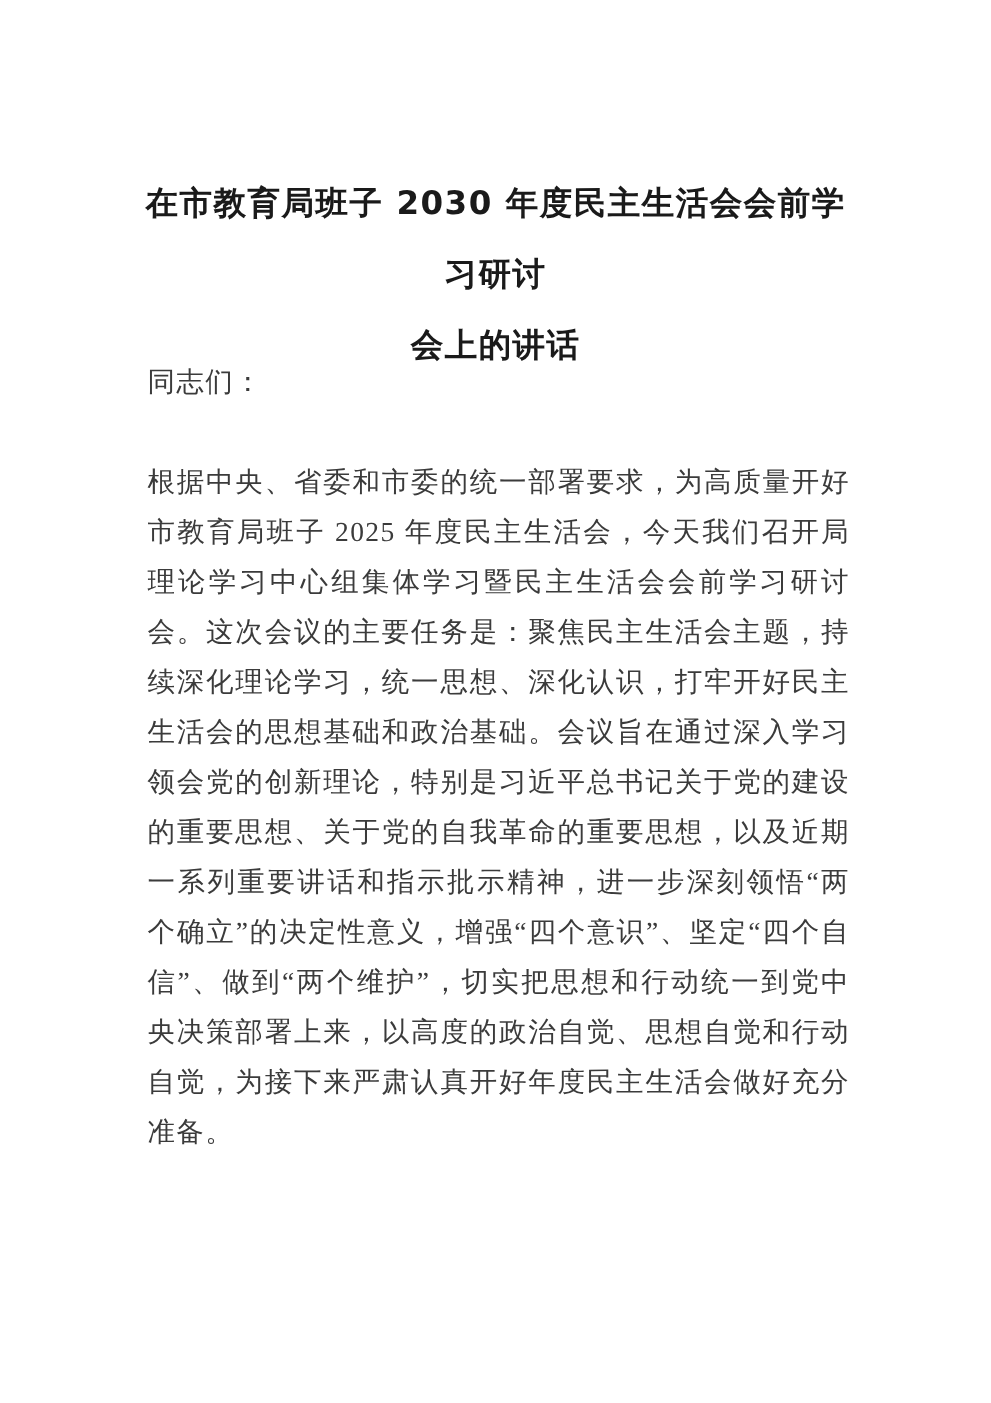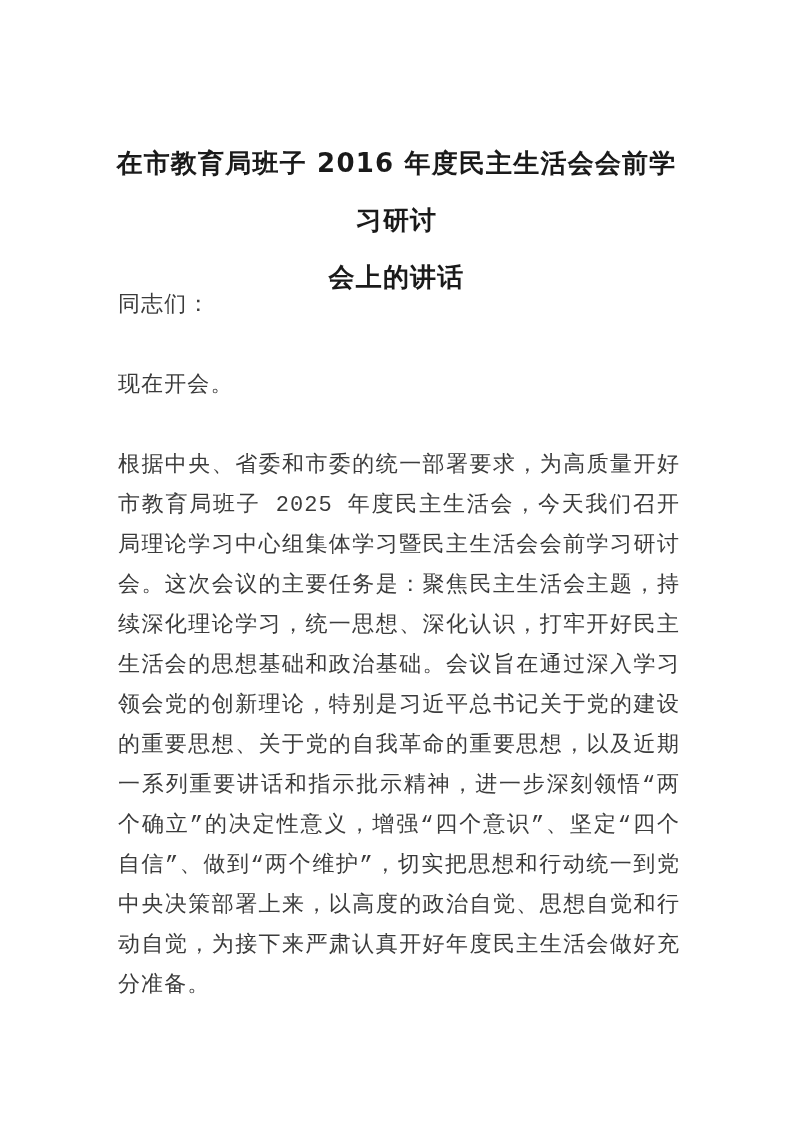"在市教育局班子 2016 年度民主生活会会前学习研讨" h1.doc-title { text: 2016 -> 2030 }
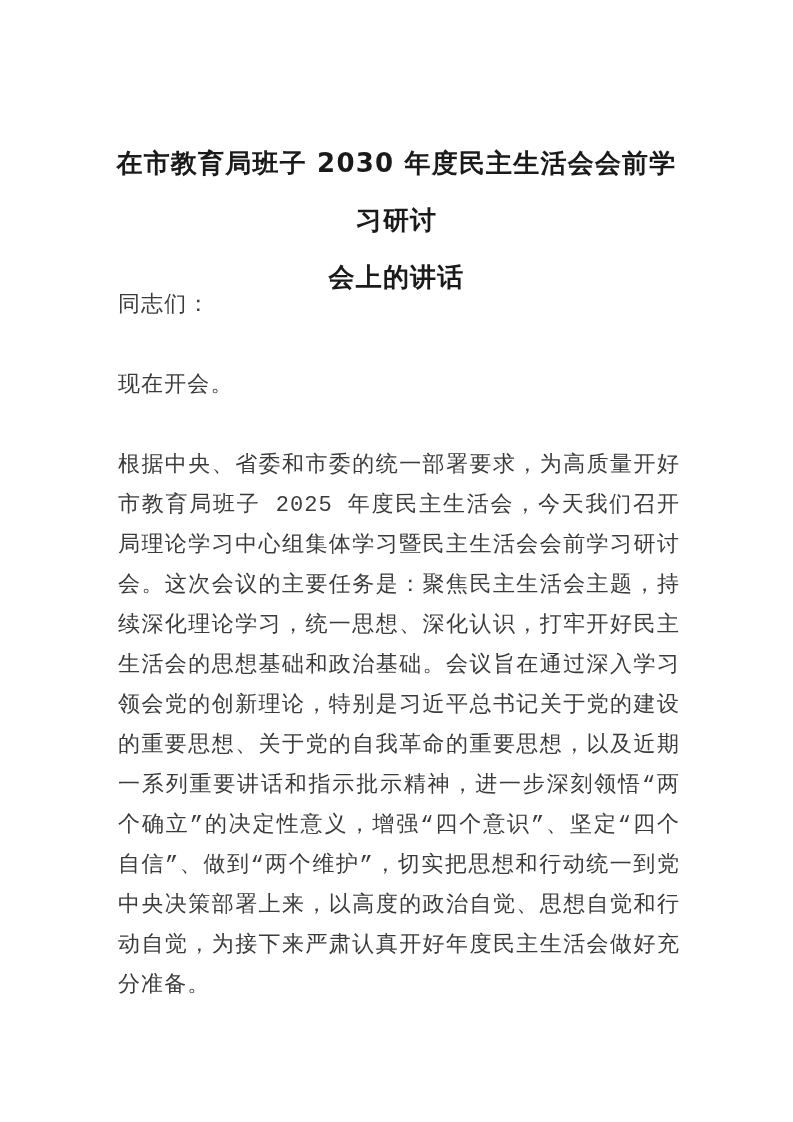"同志们：" .para { font-family: Liberation Mono, monospace -> Liberation Serif, serif }
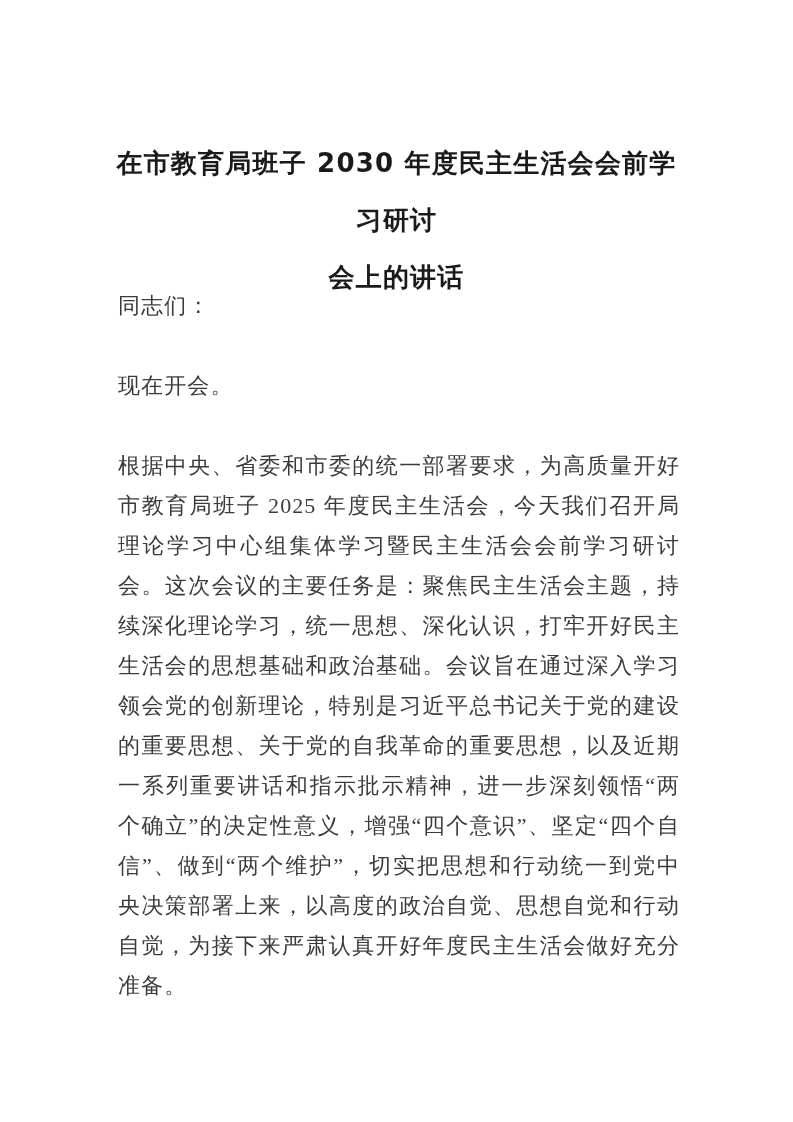"现在开会。" p.para { html: <p>现在开会。</p> -> none }
